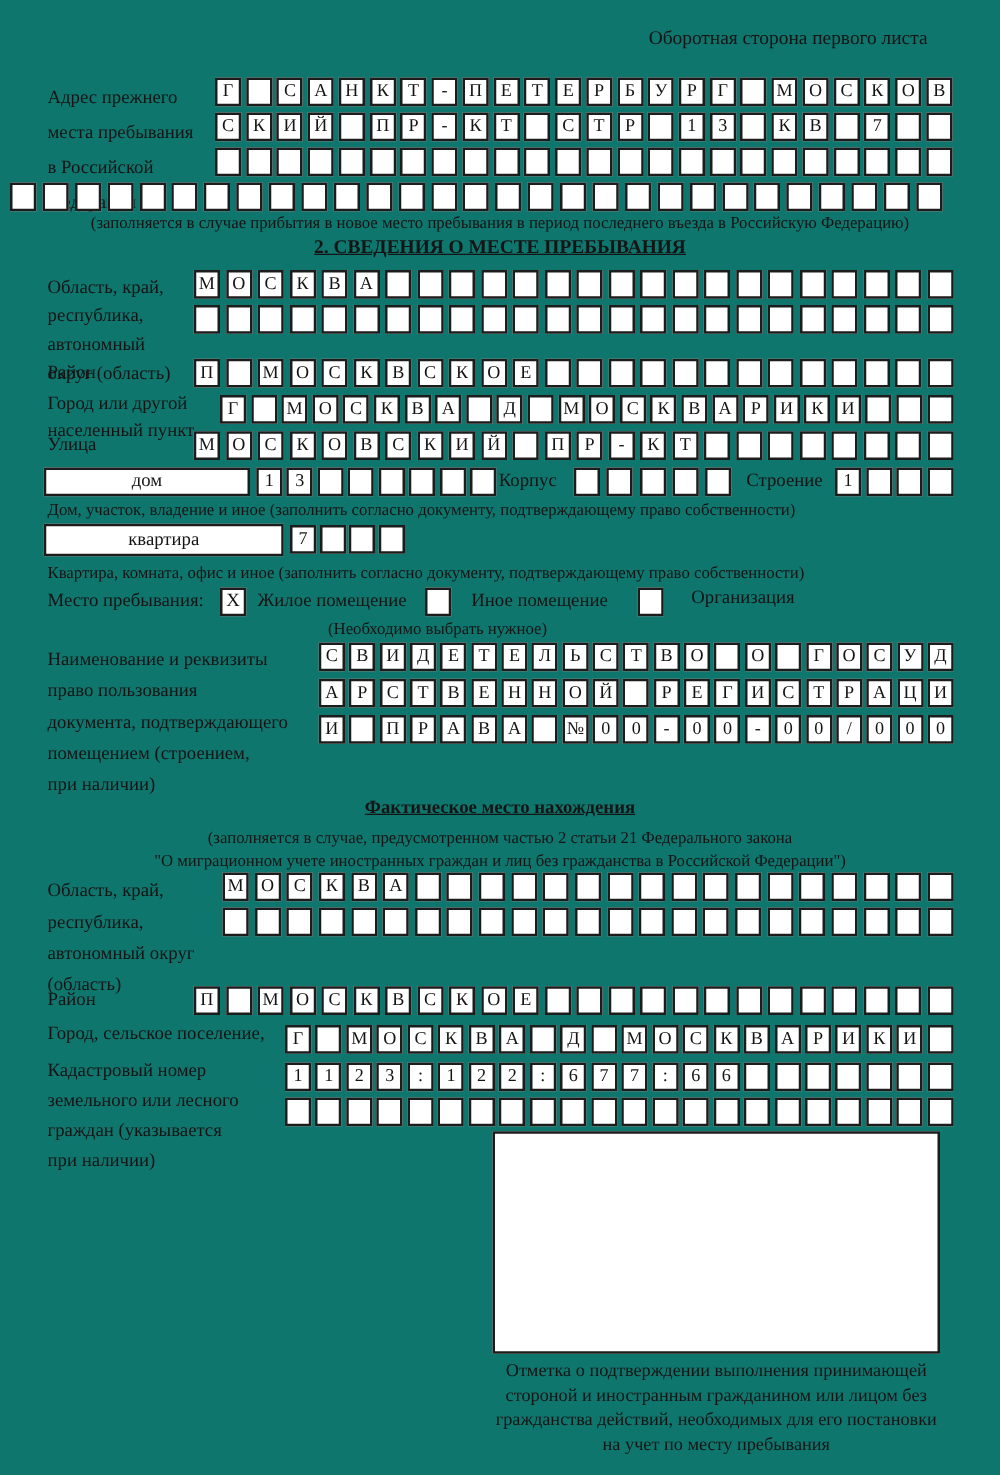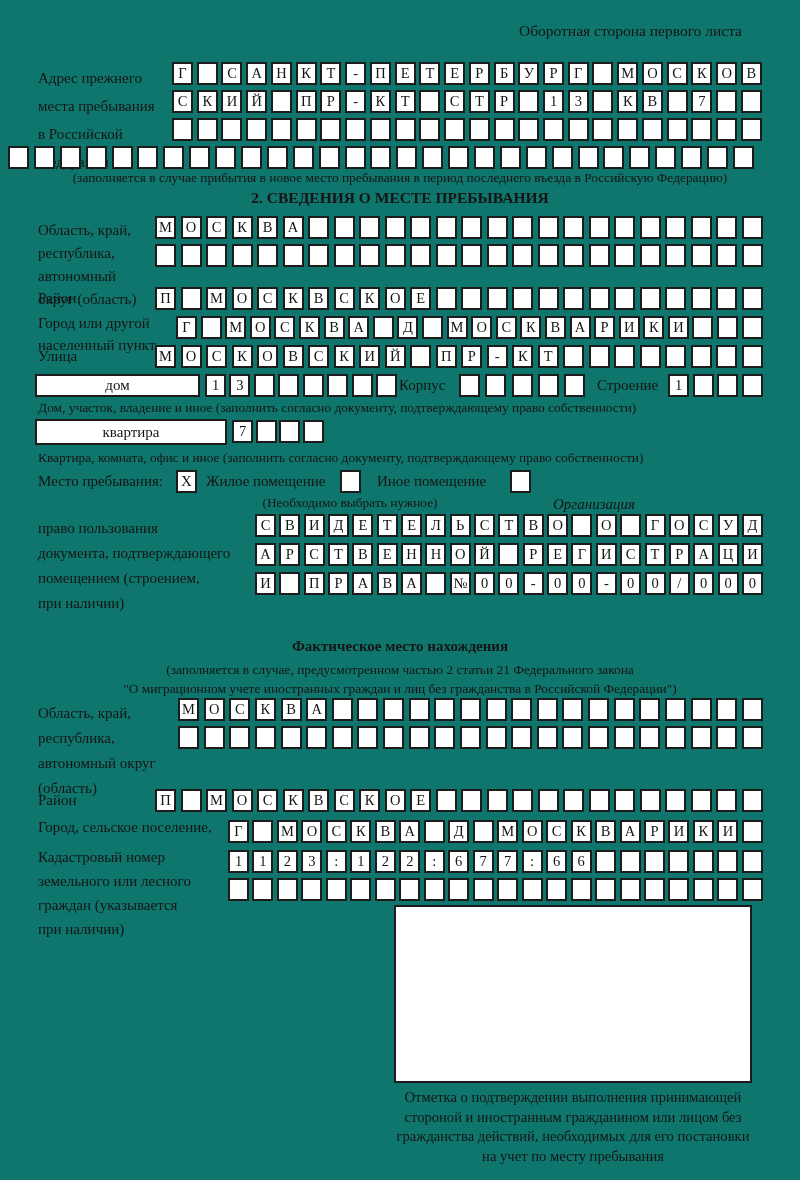"2. СВЕДЕНИЯ О МЕСТЕ ПРЕБЫВАНИЯ" .title { text-decoration: none -> underline }
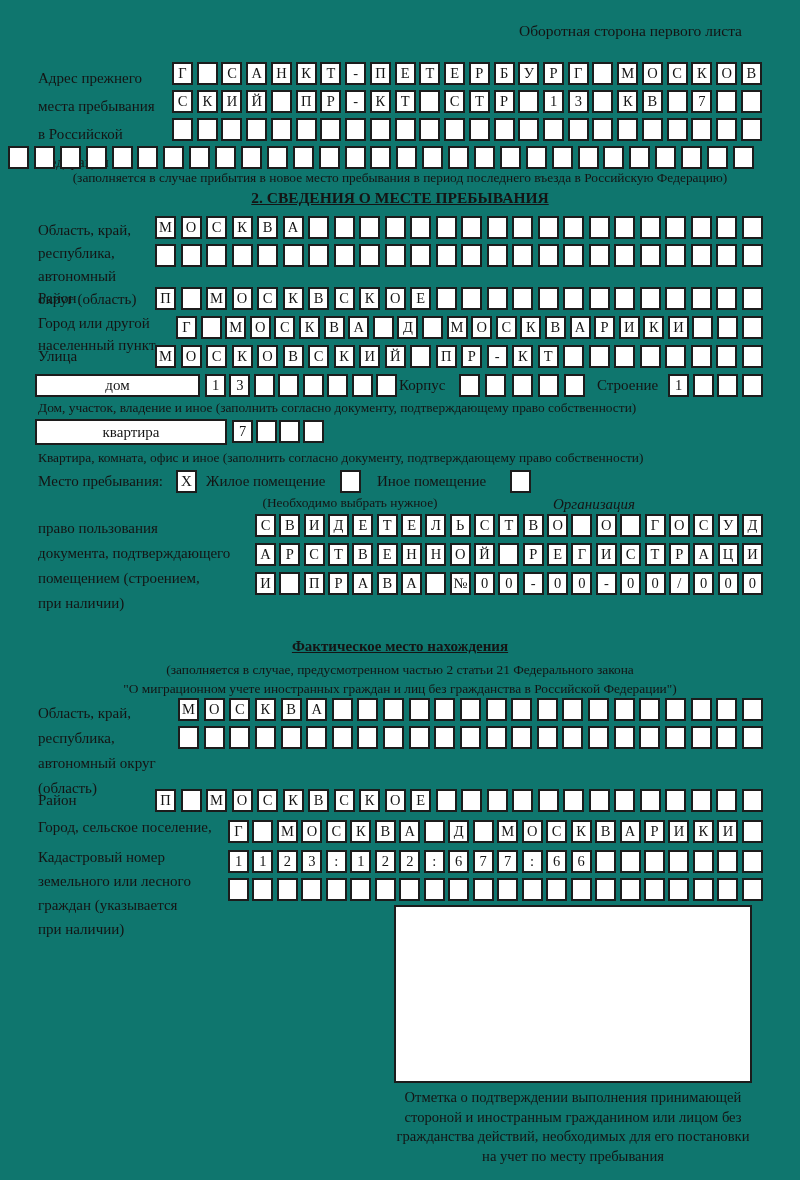"Организация" div.abs { font-style: italic -> none; top: 496px -> 470px }
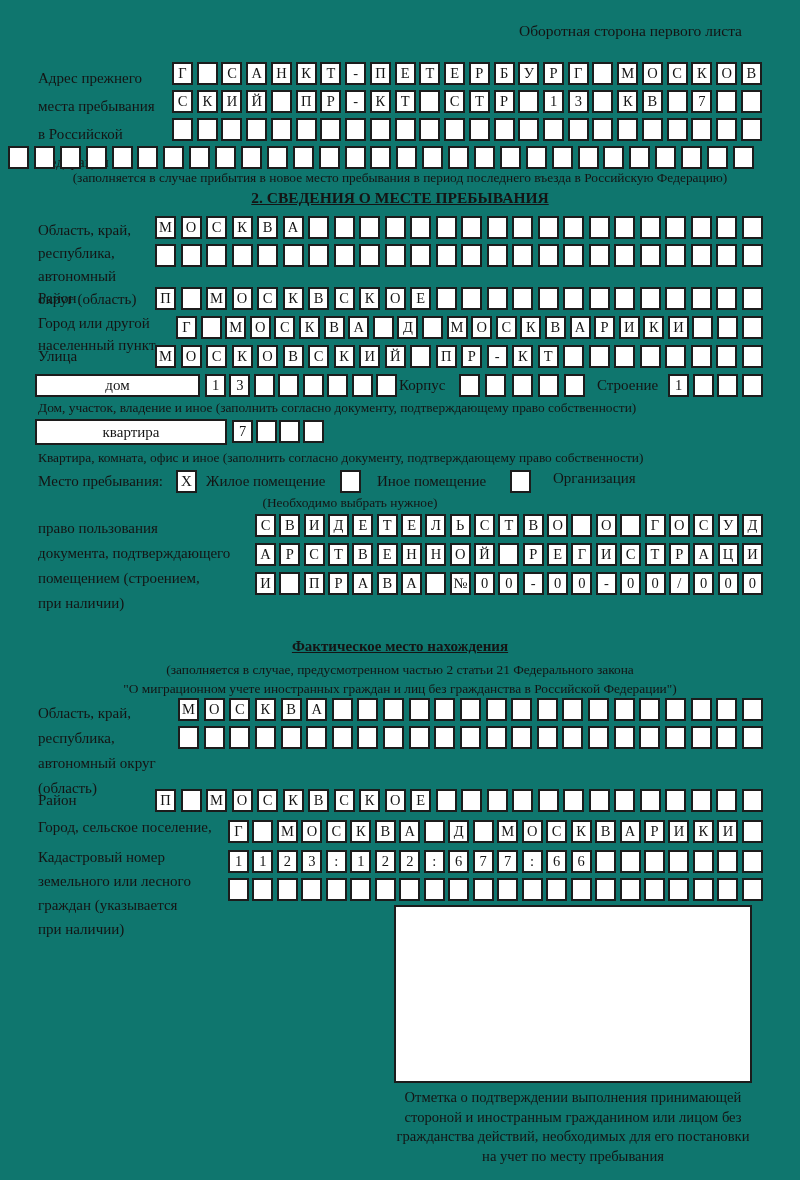"Наименование и реквизиты" div { html: none -> <div>Наименование и реквизиты</div> }
